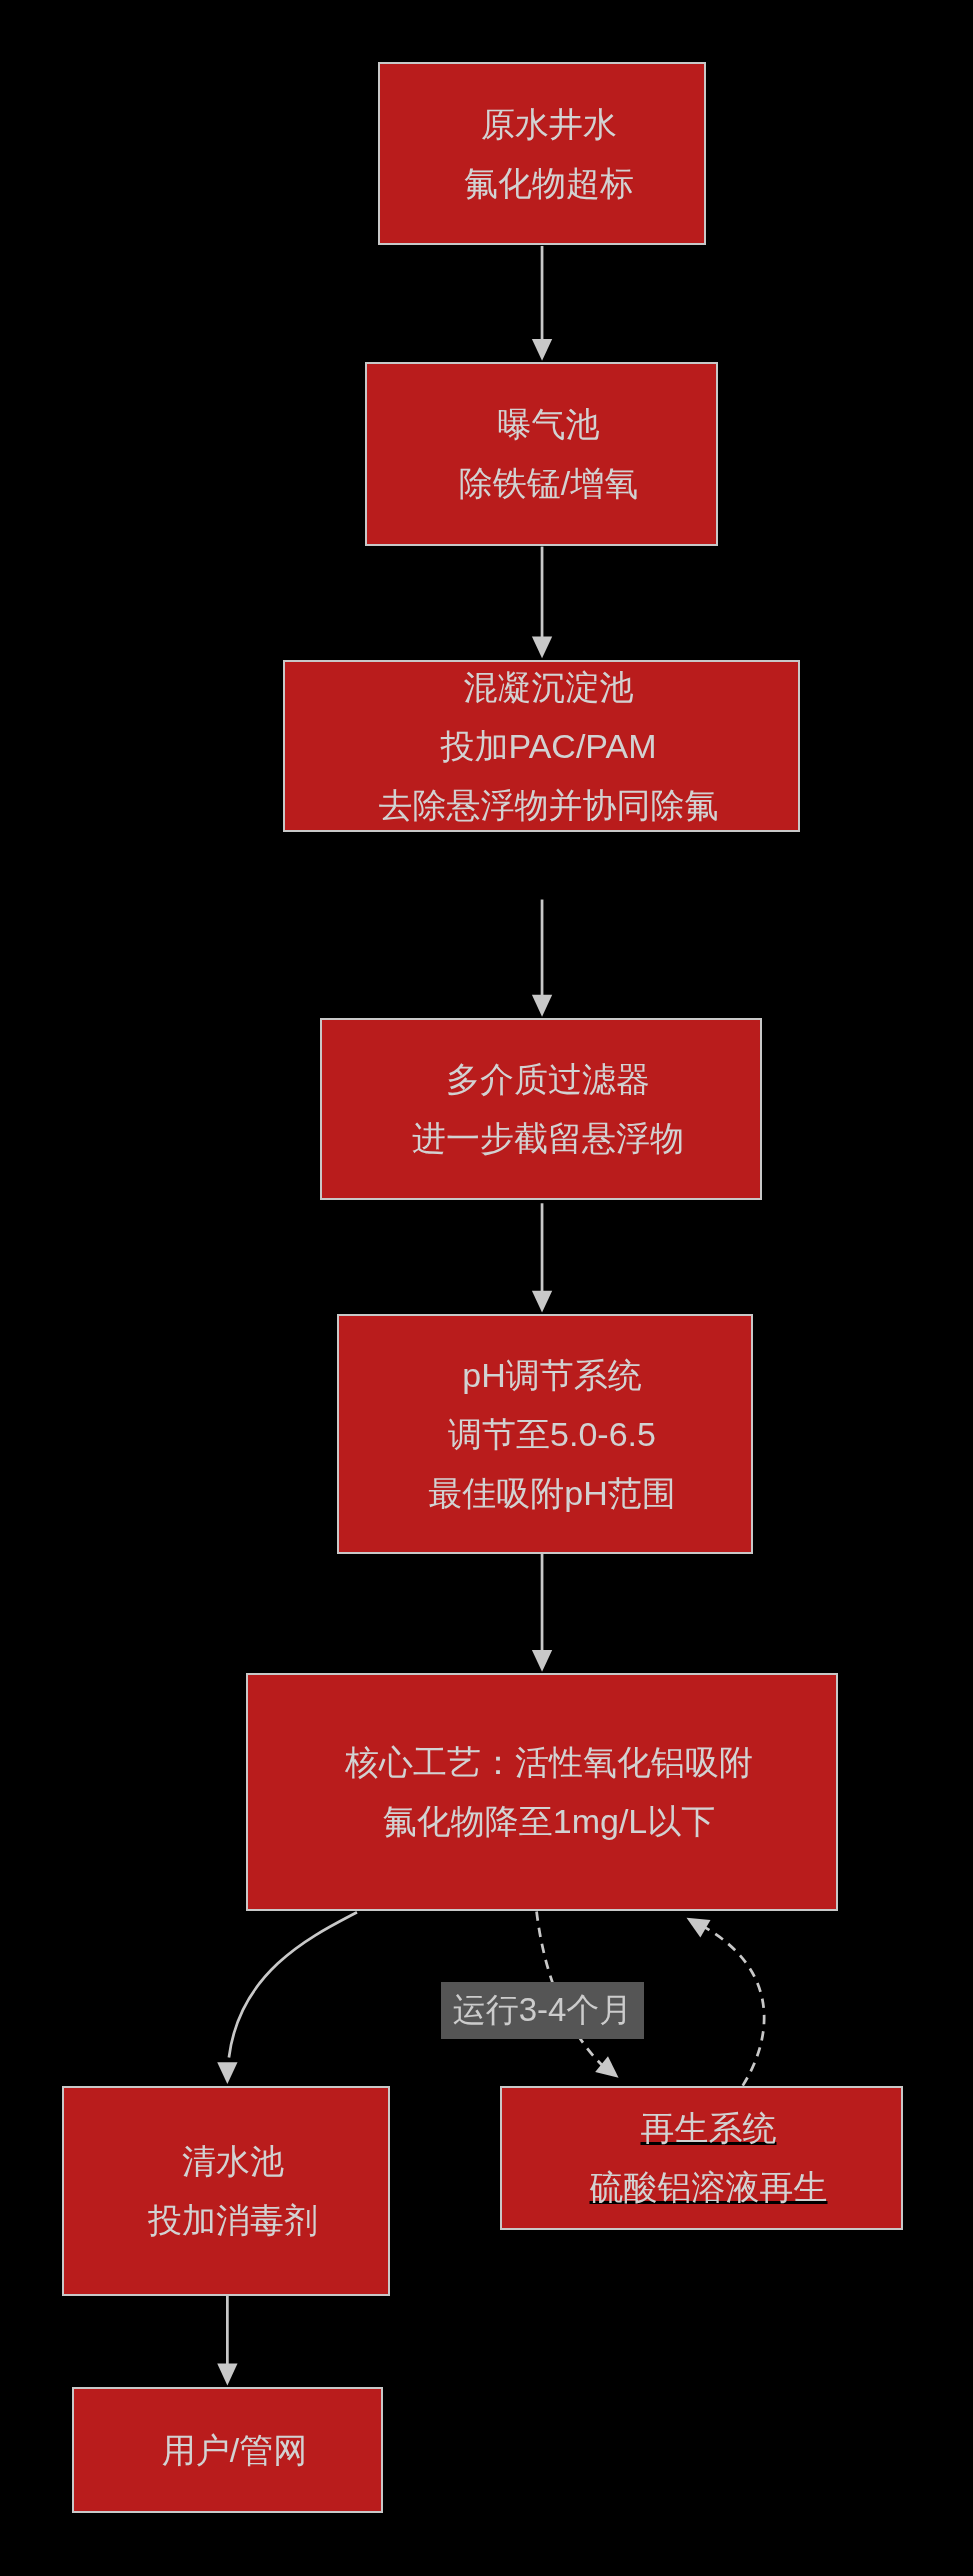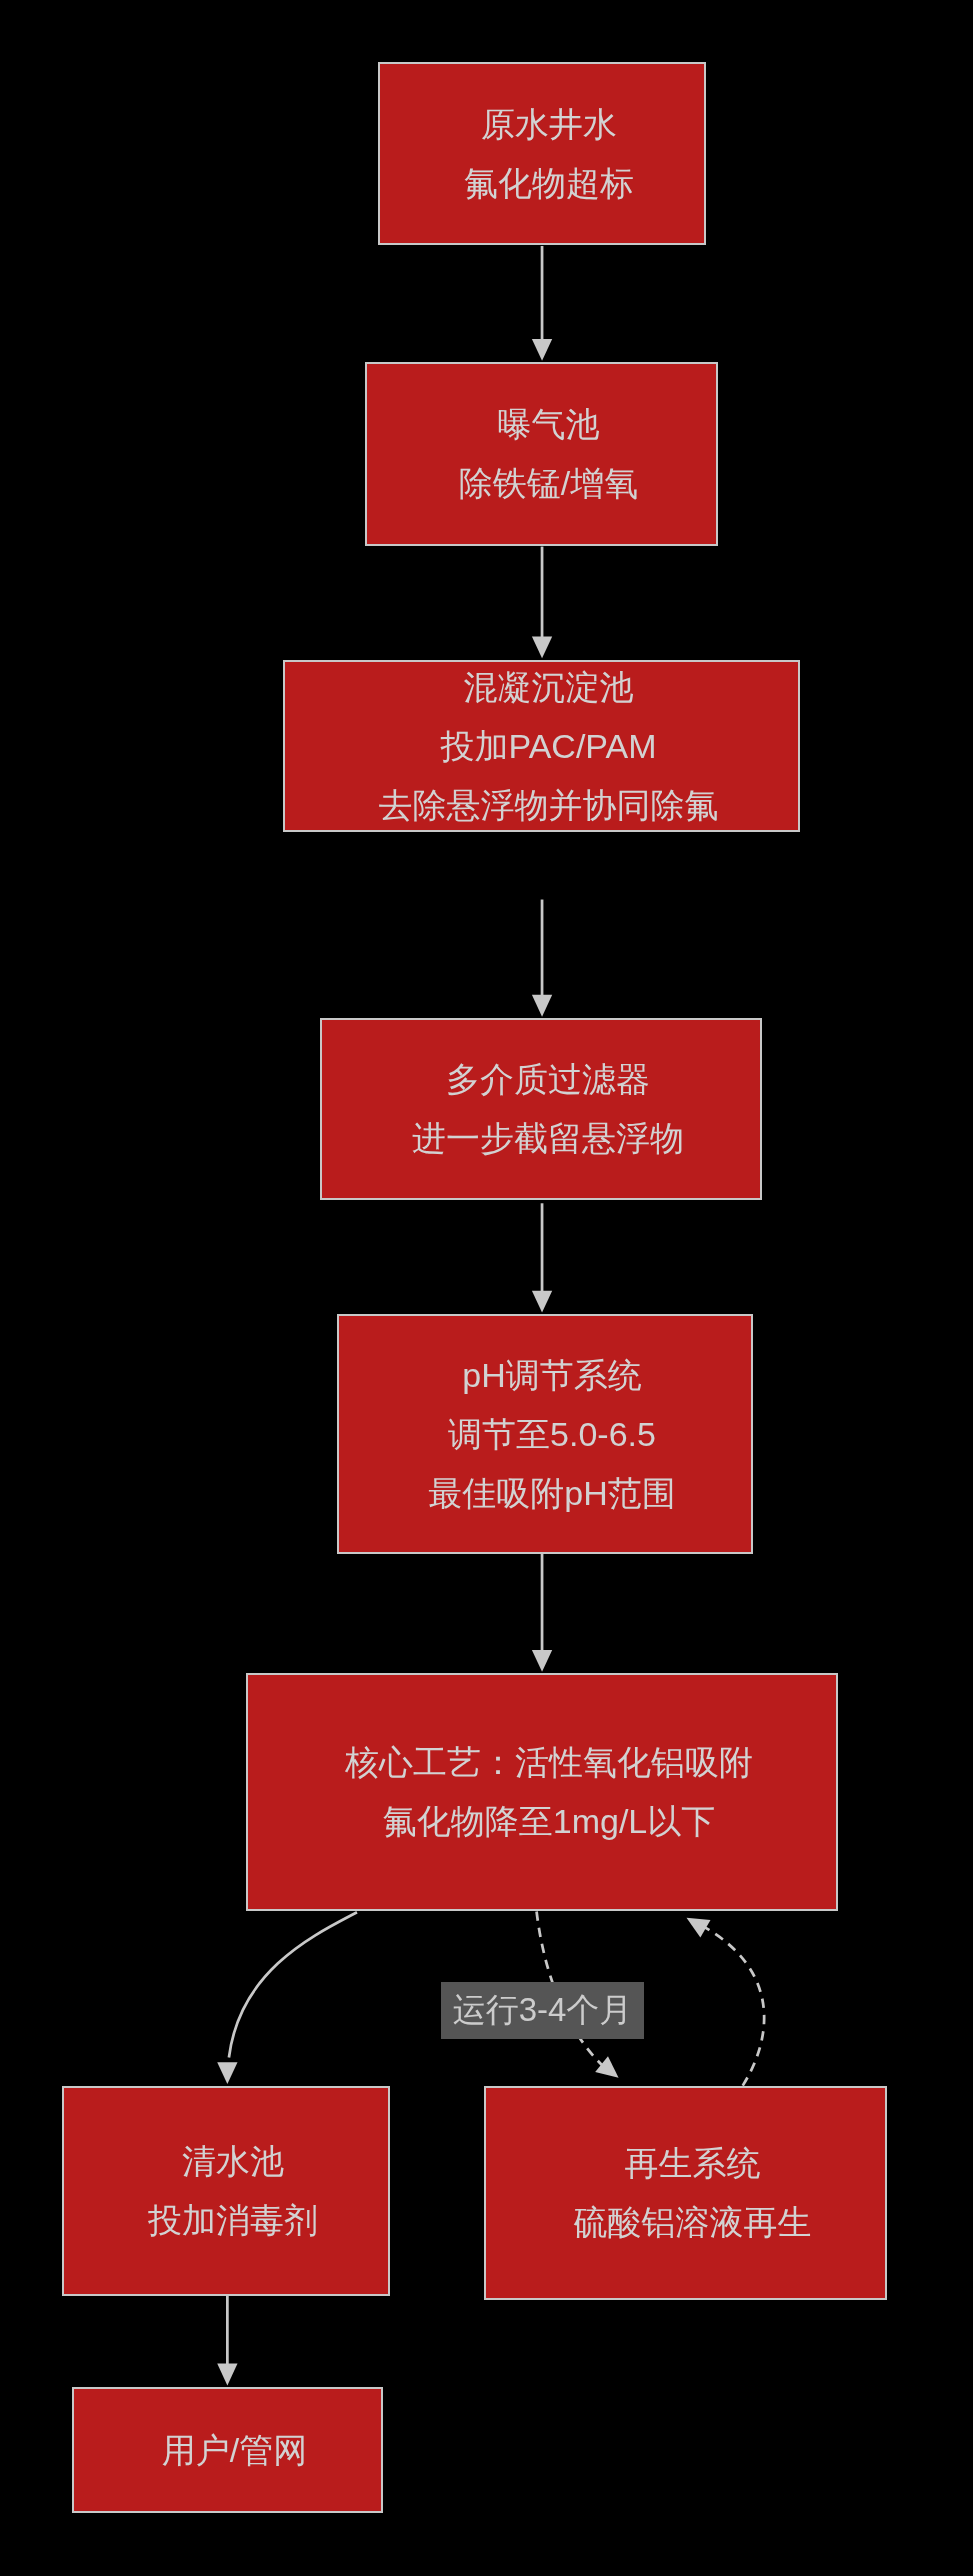"再生系统" div.node { height: 214px -> 144px; left: 484px -> 500px; text-decoration: none -> underline }
